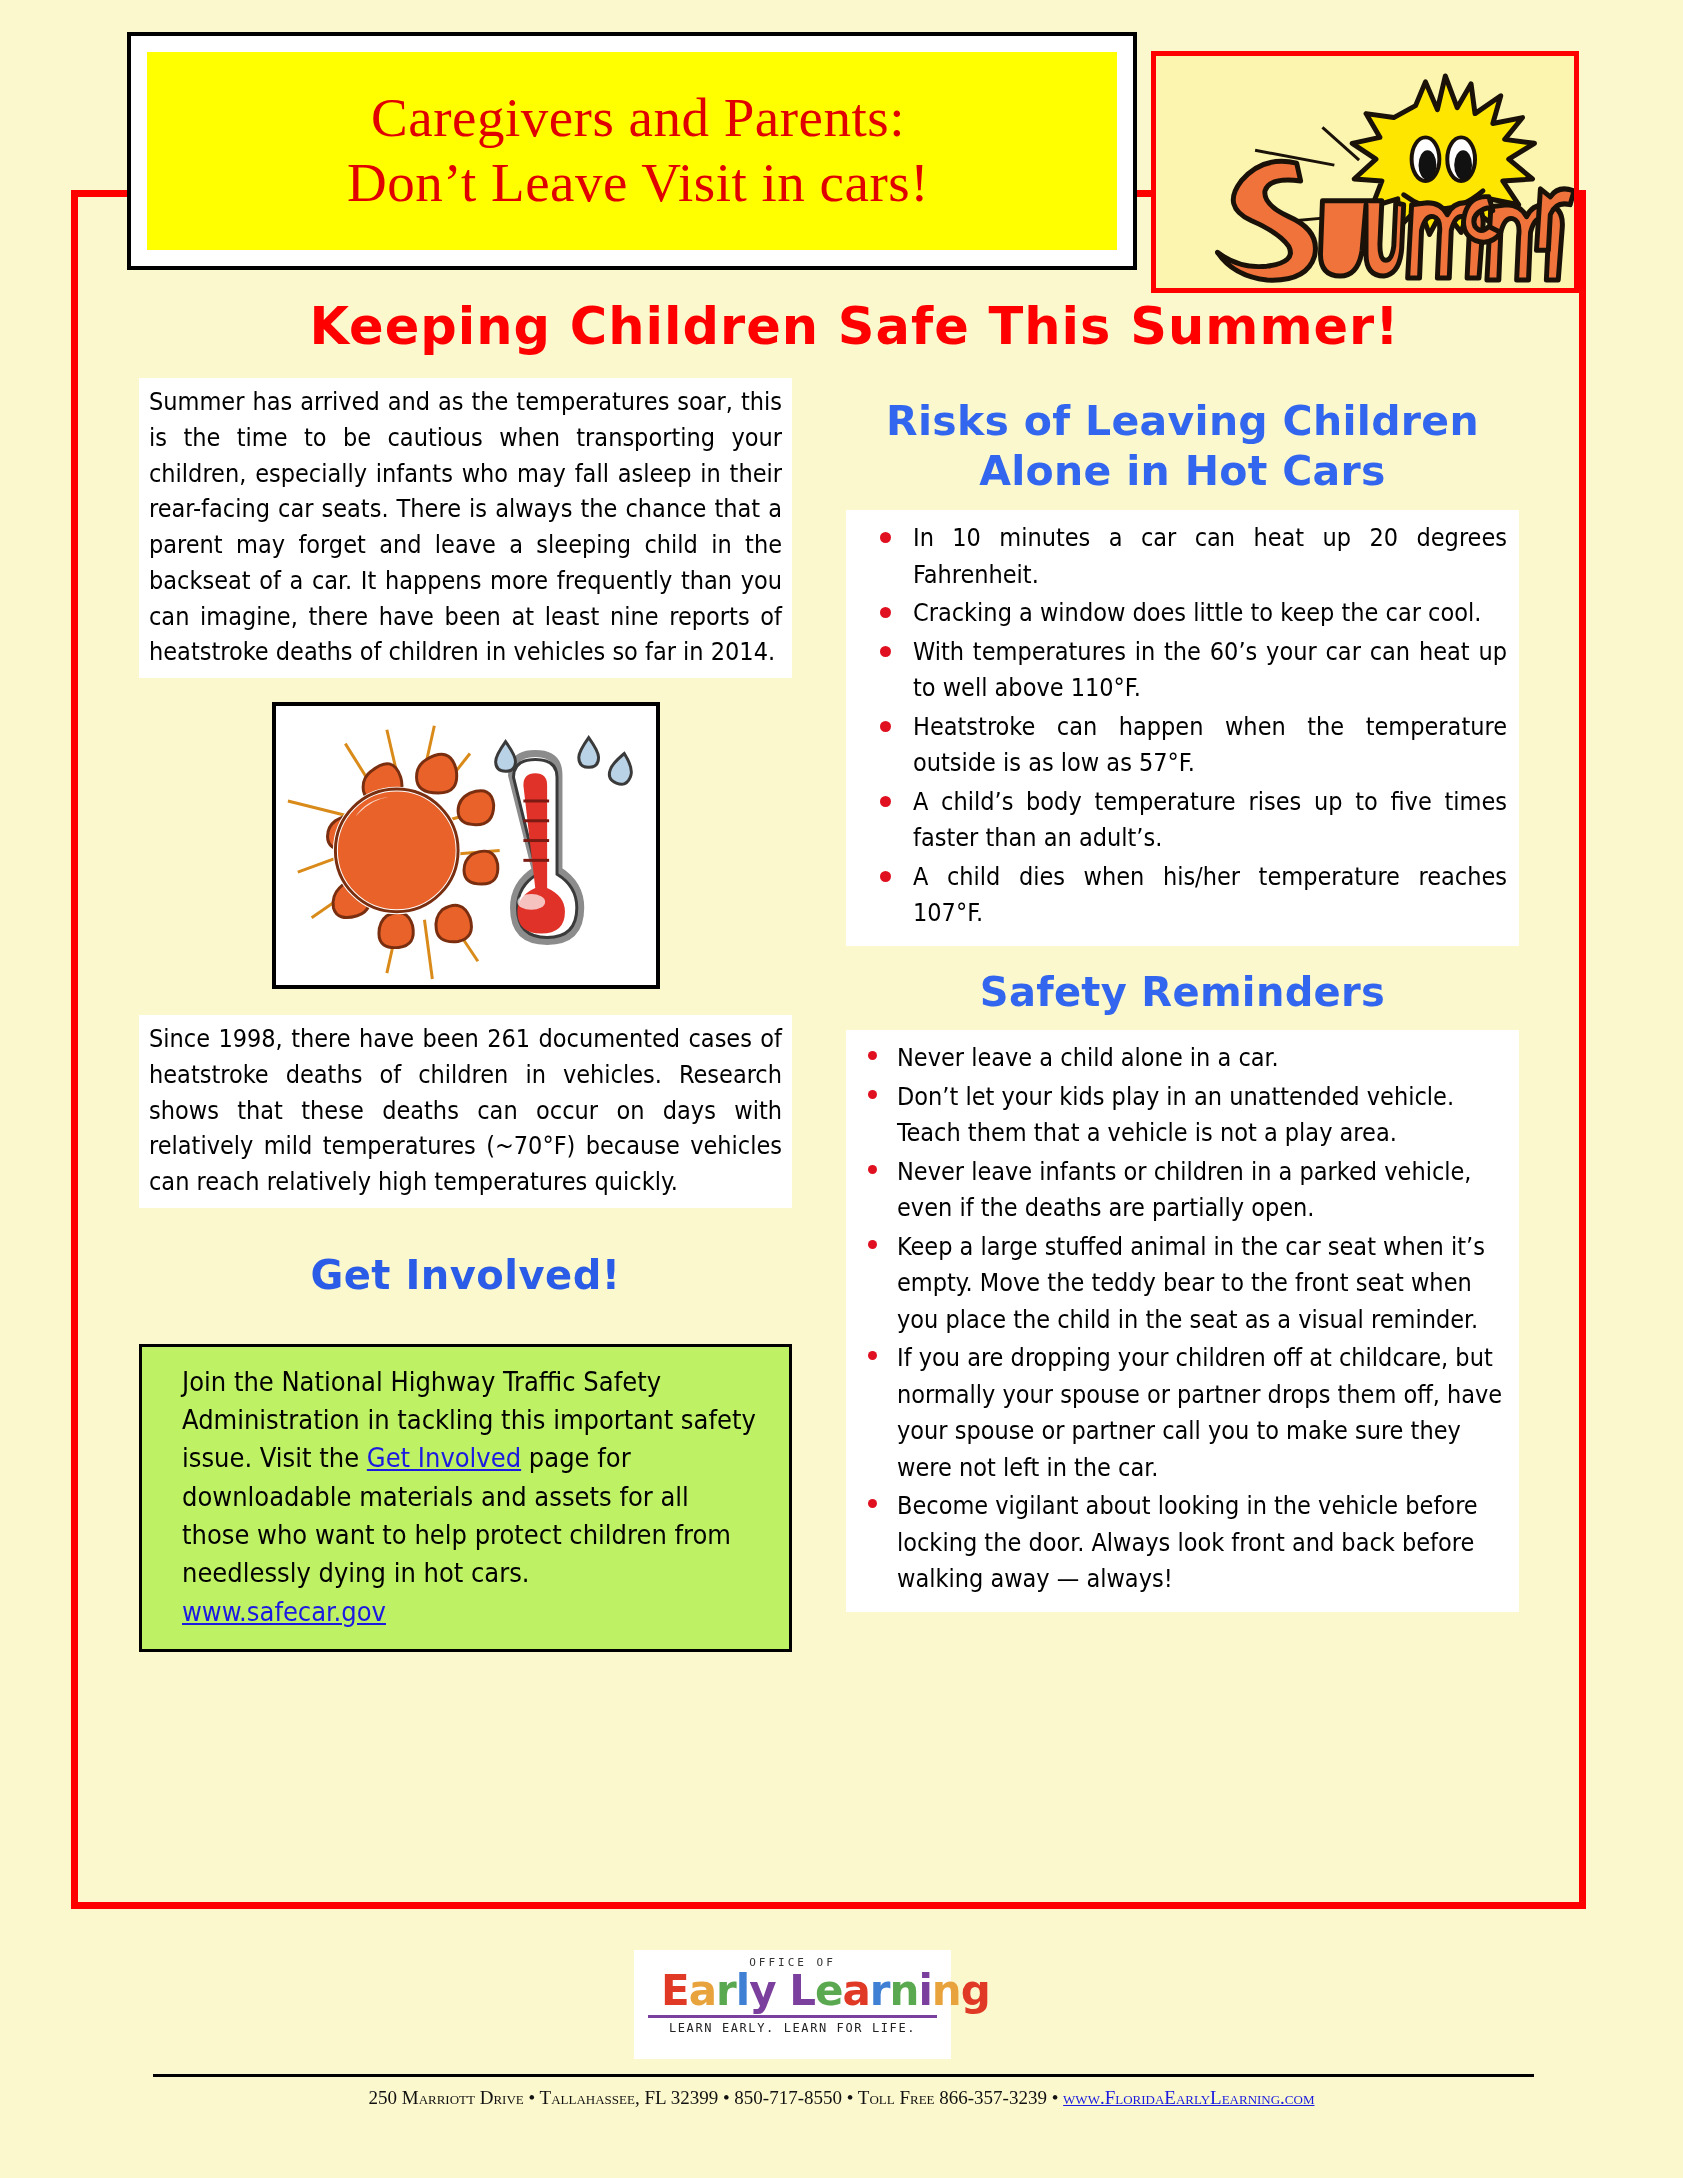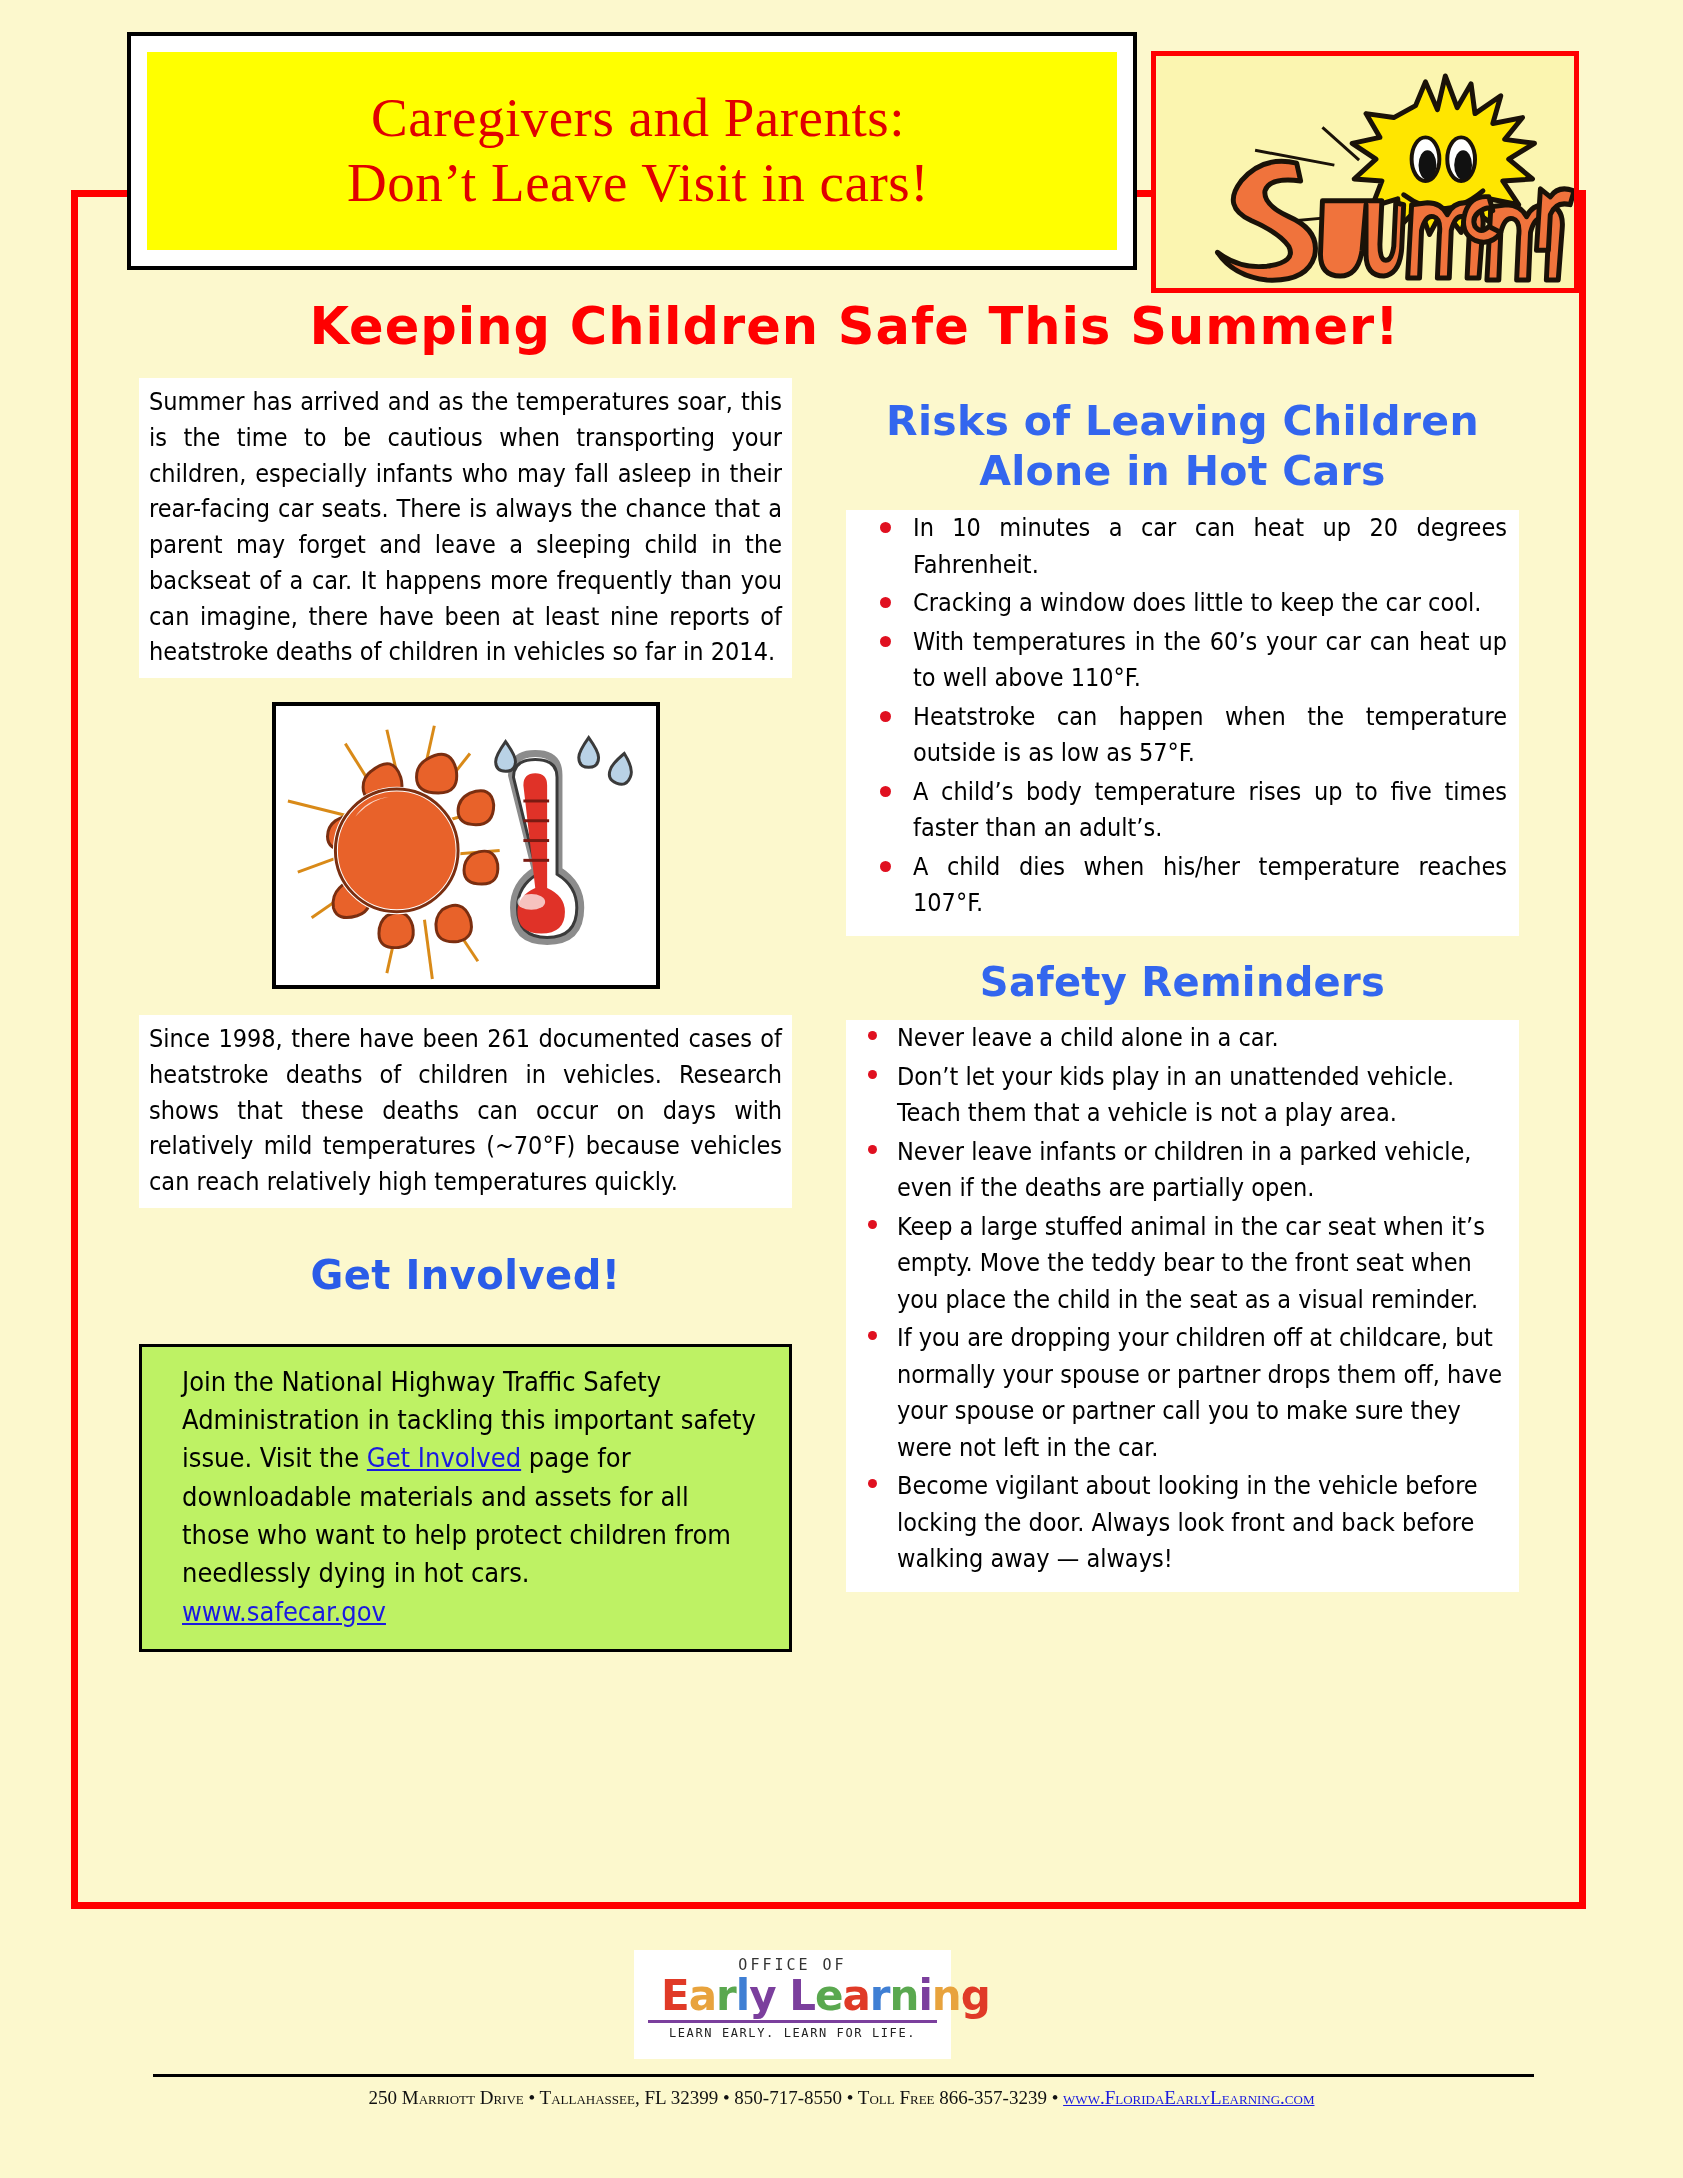"In 10 minutes a car" .bullet-block { padding: 0 12px 12px 0 -> 10px 12px 12px 0 }
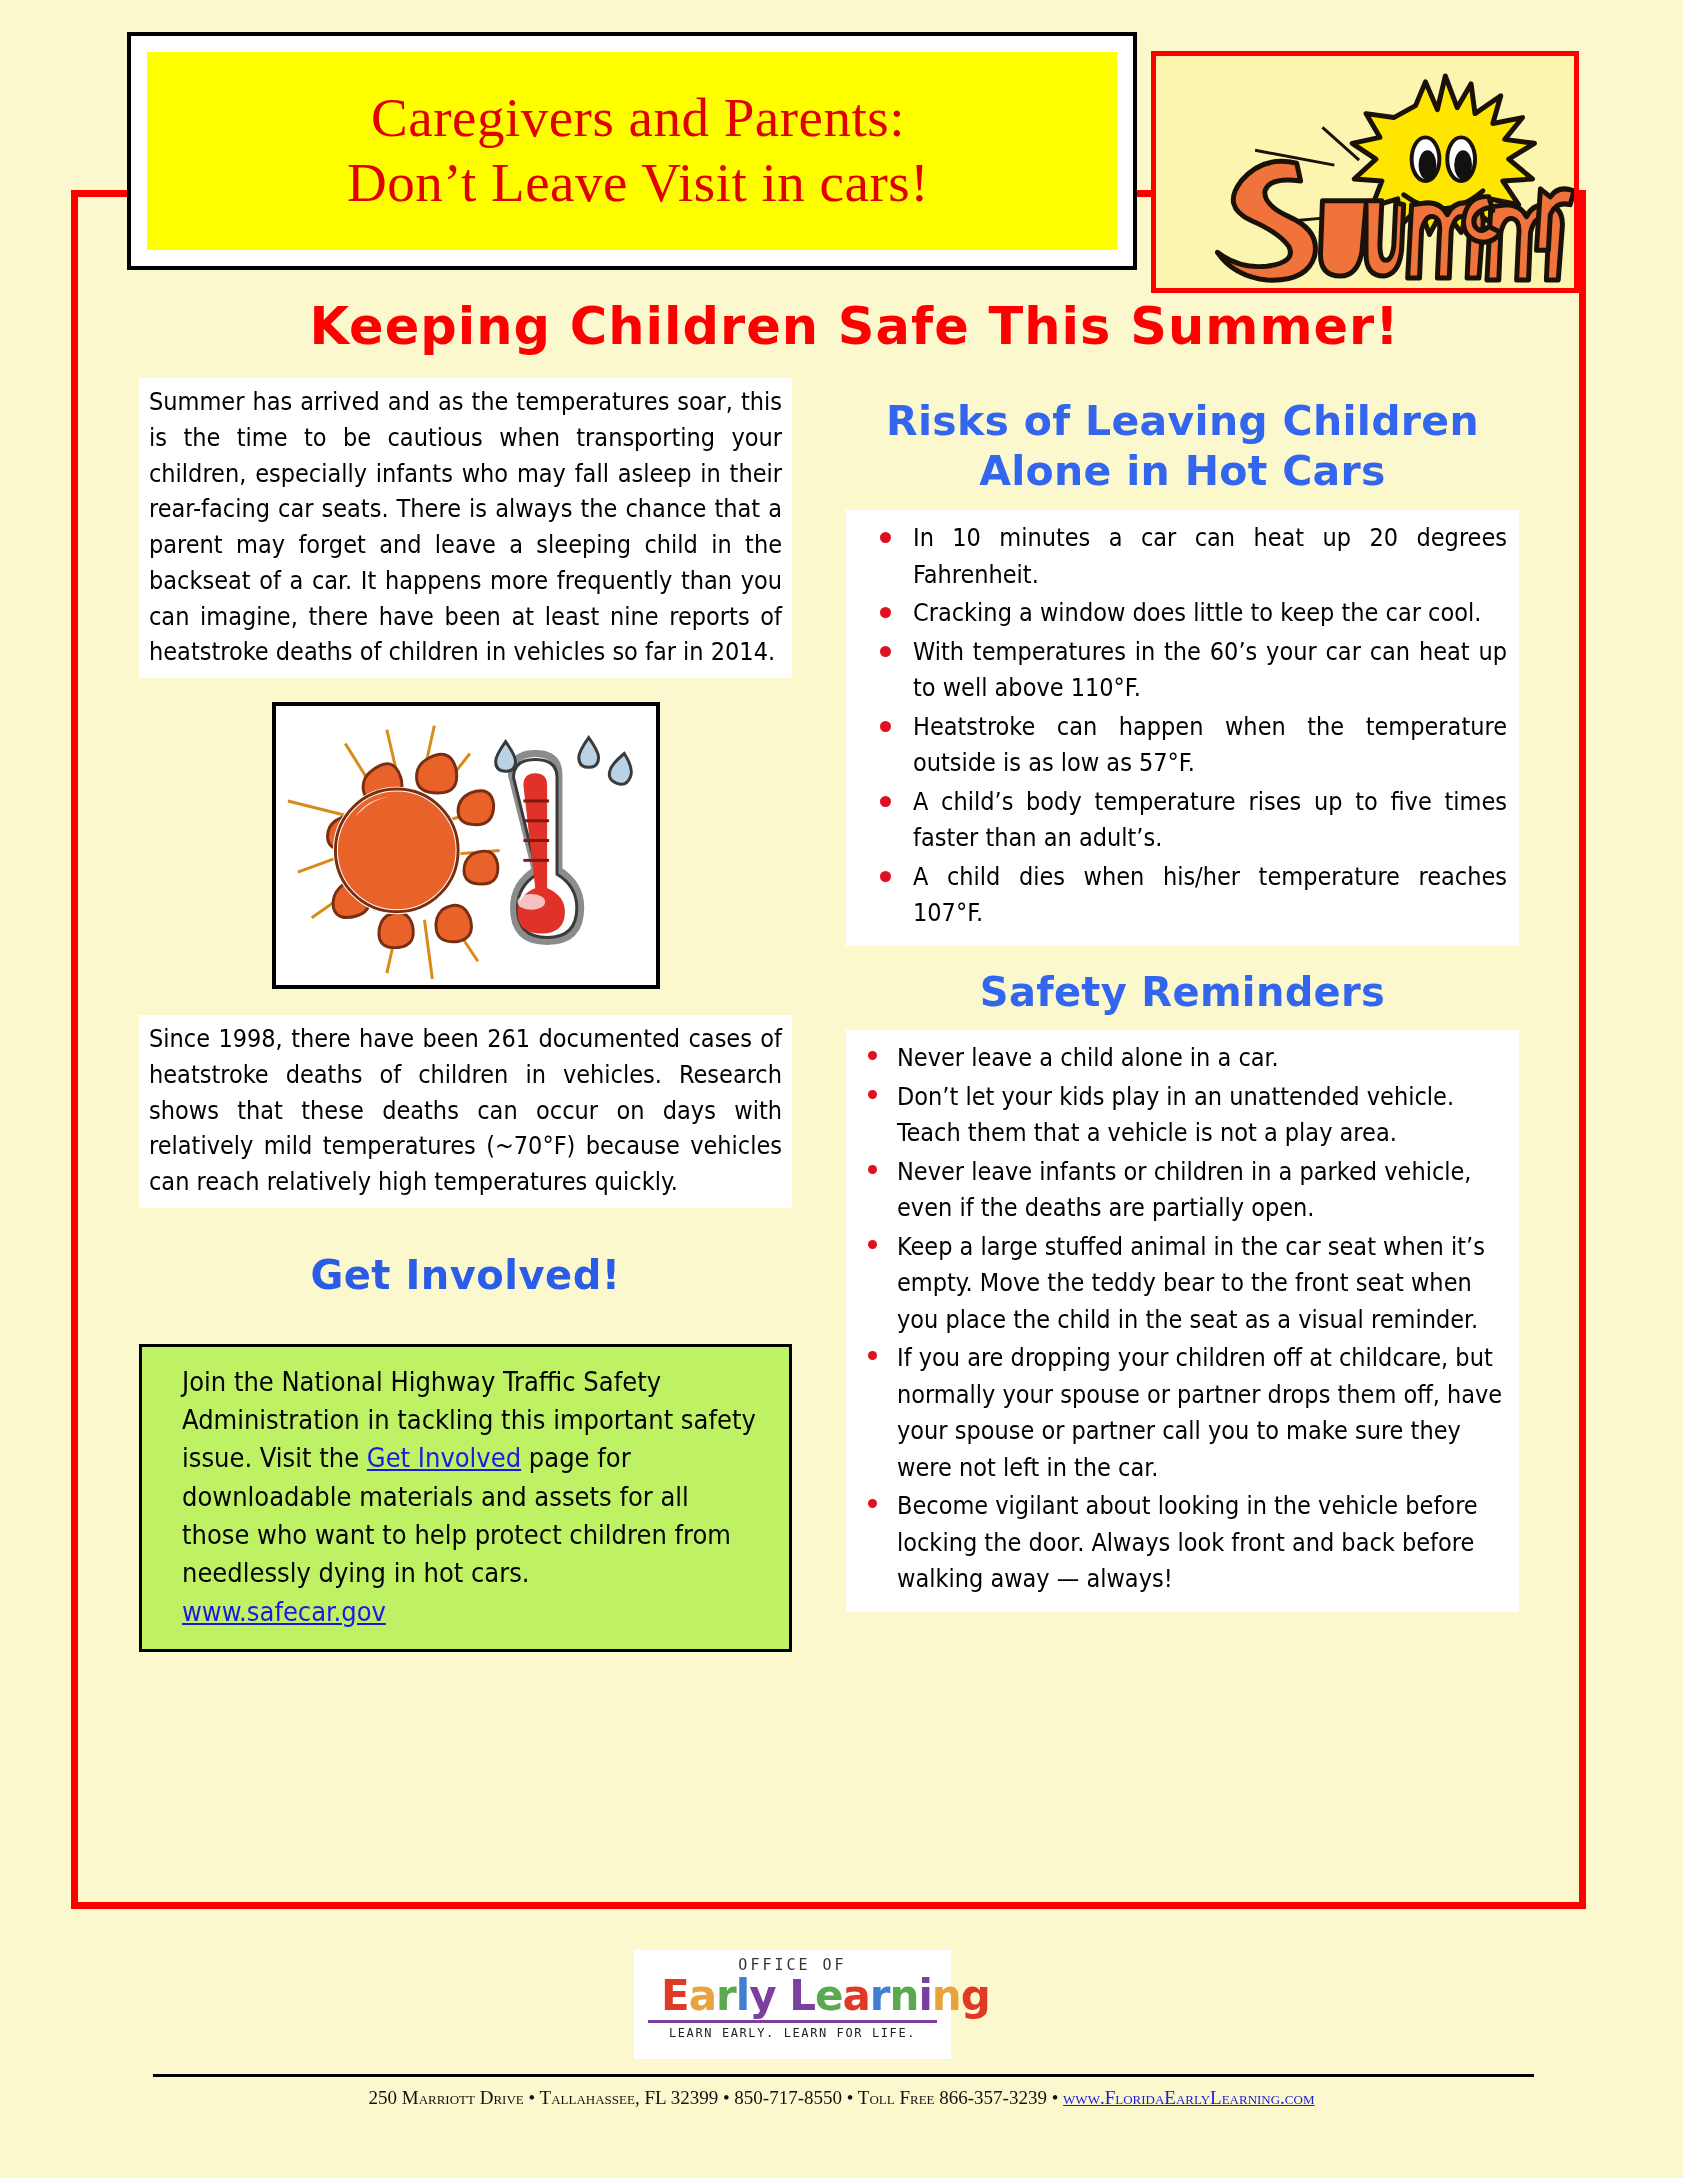"OFFICE OF" #office-of { font-size: 15px -> 11px }
